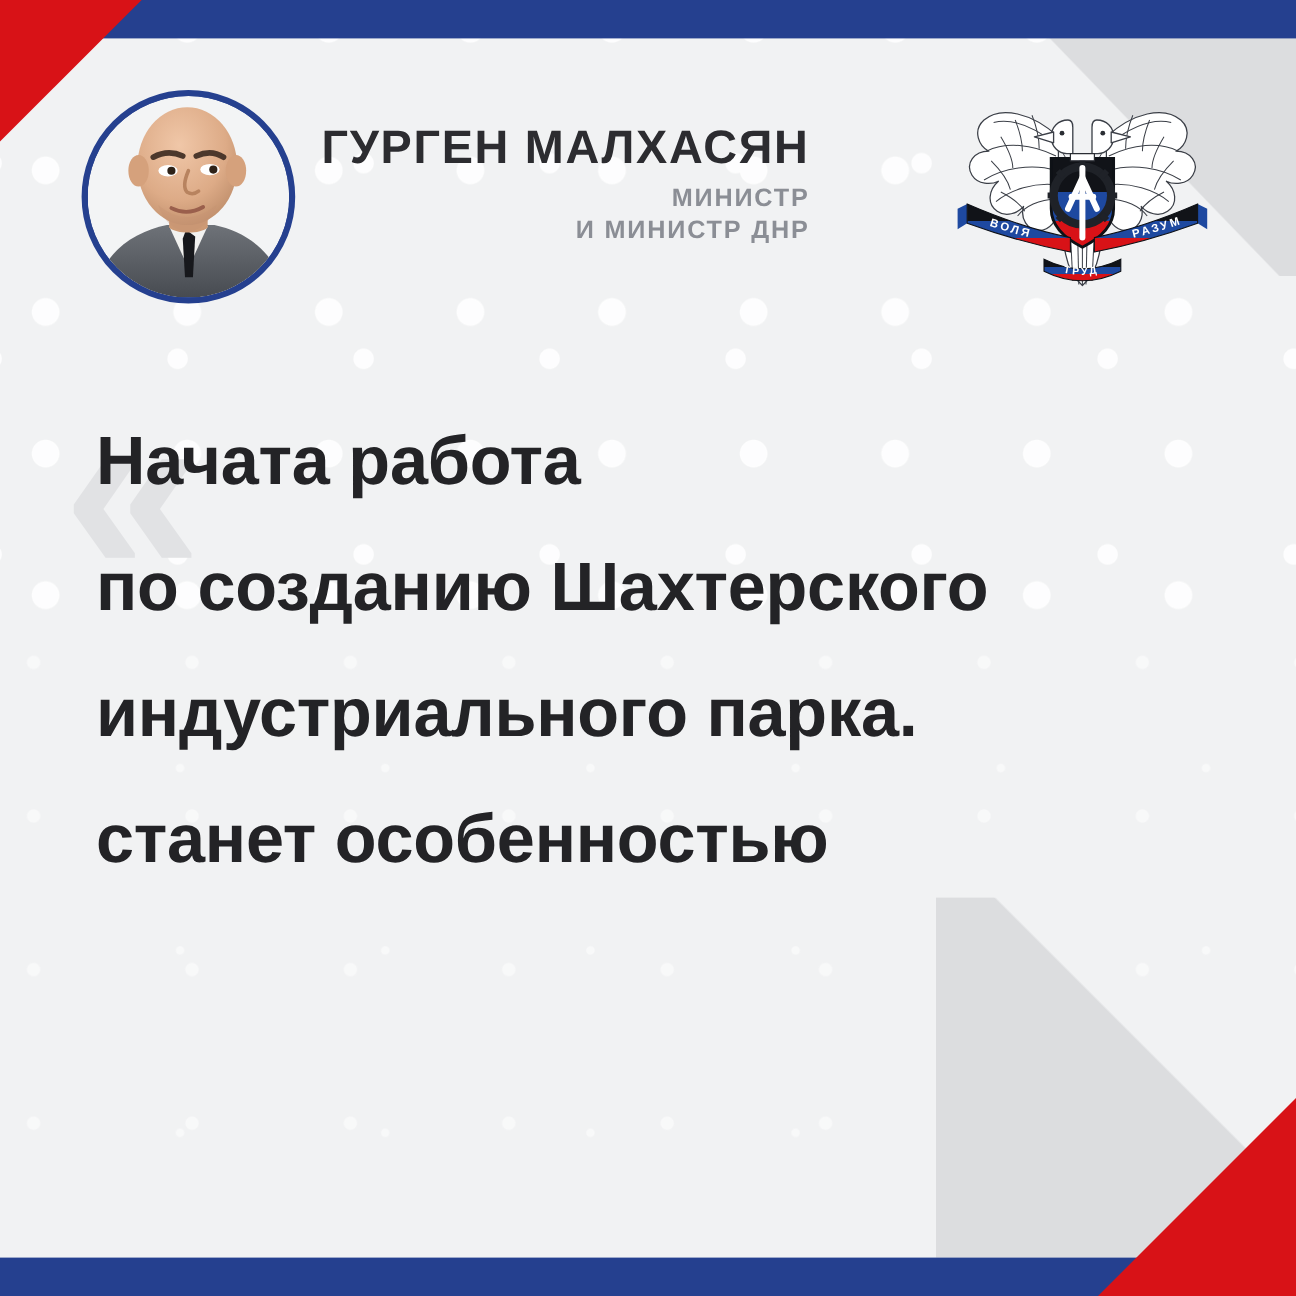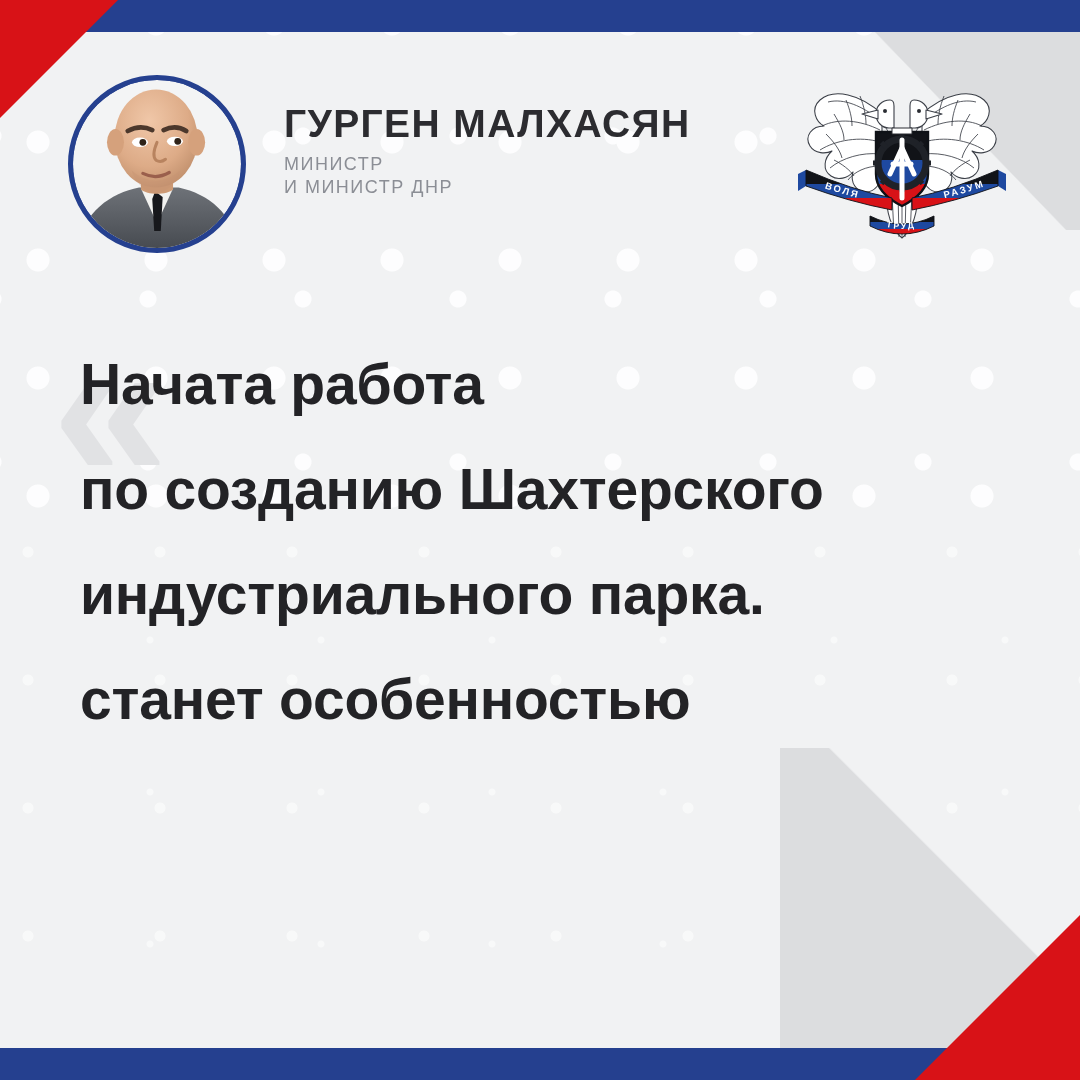"ГУРГЕН МАЛХАСЯН" .person { left: 224px -> 208px; text-align: none -> right }
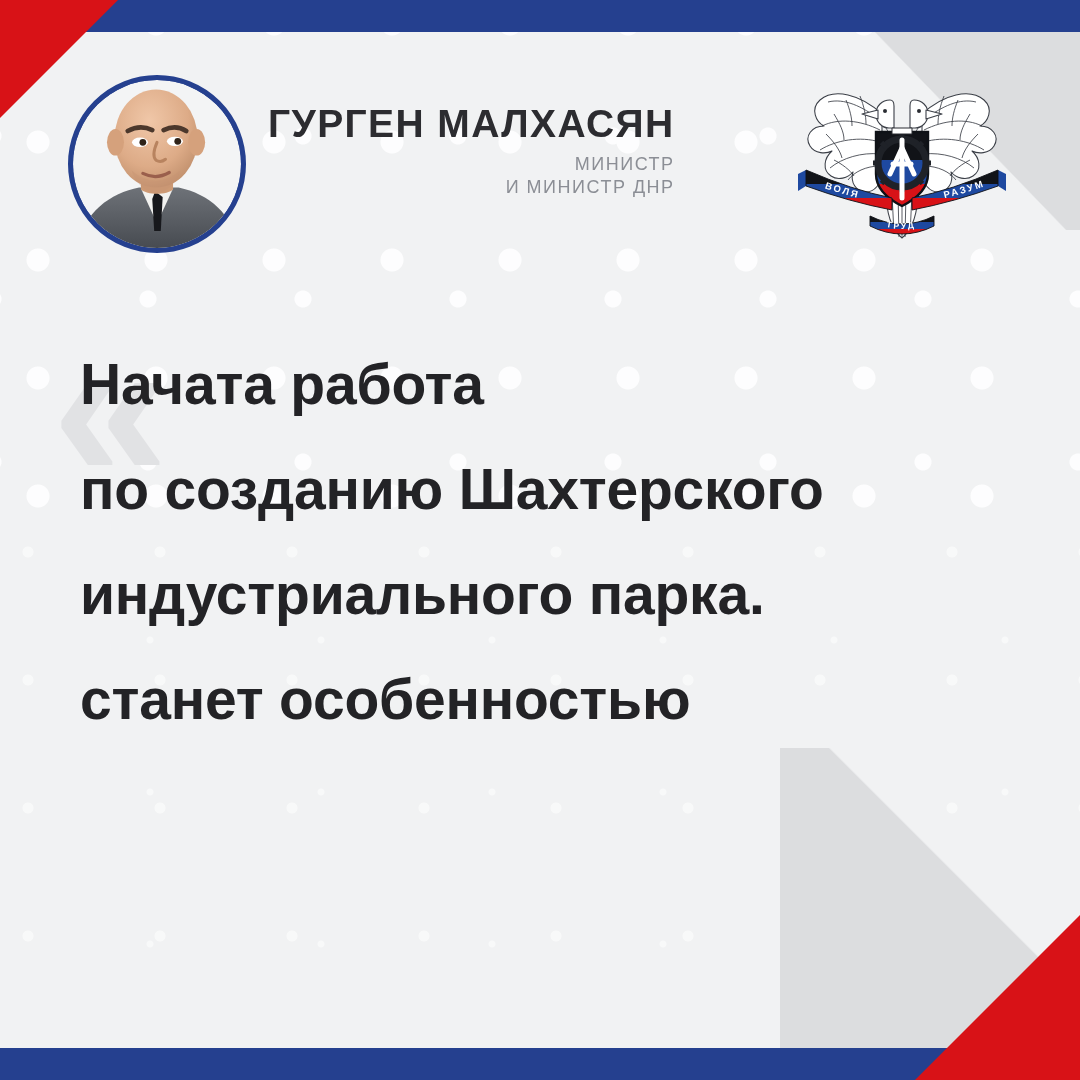"МИНИСТР" .person-role { font-size: 18px -> 21px; font-weight: 400 -> 700 }
